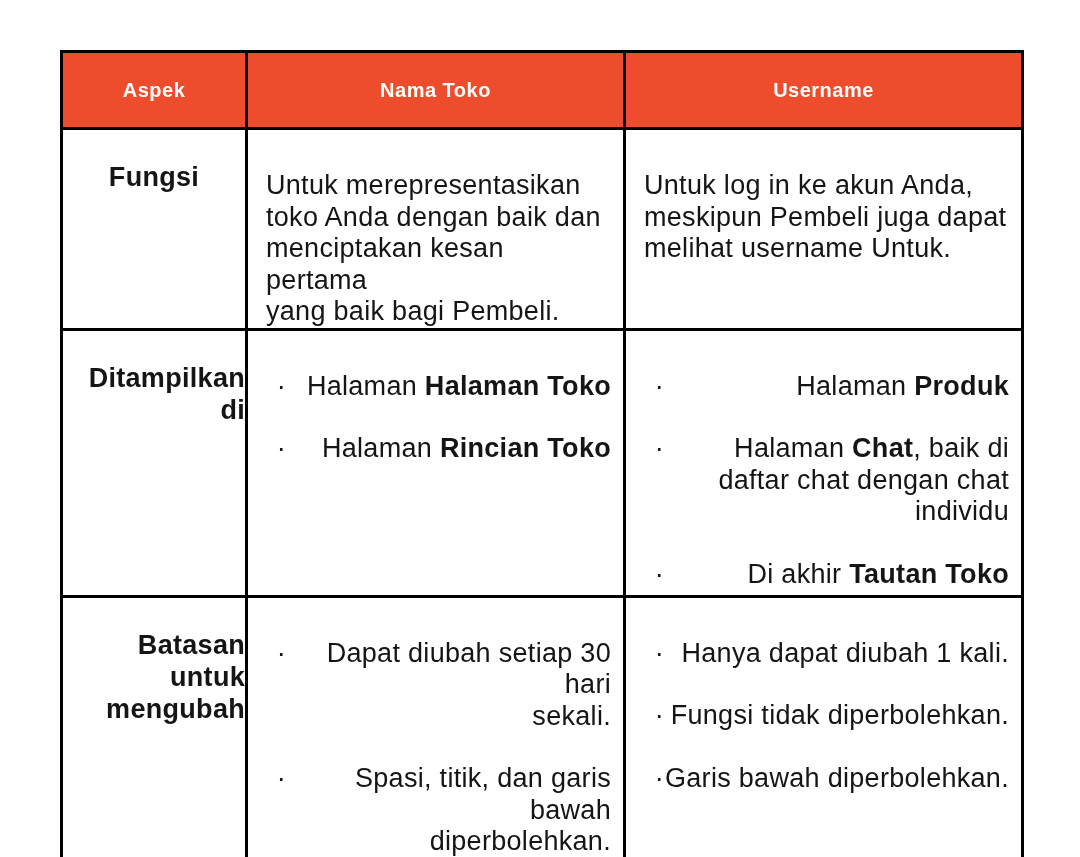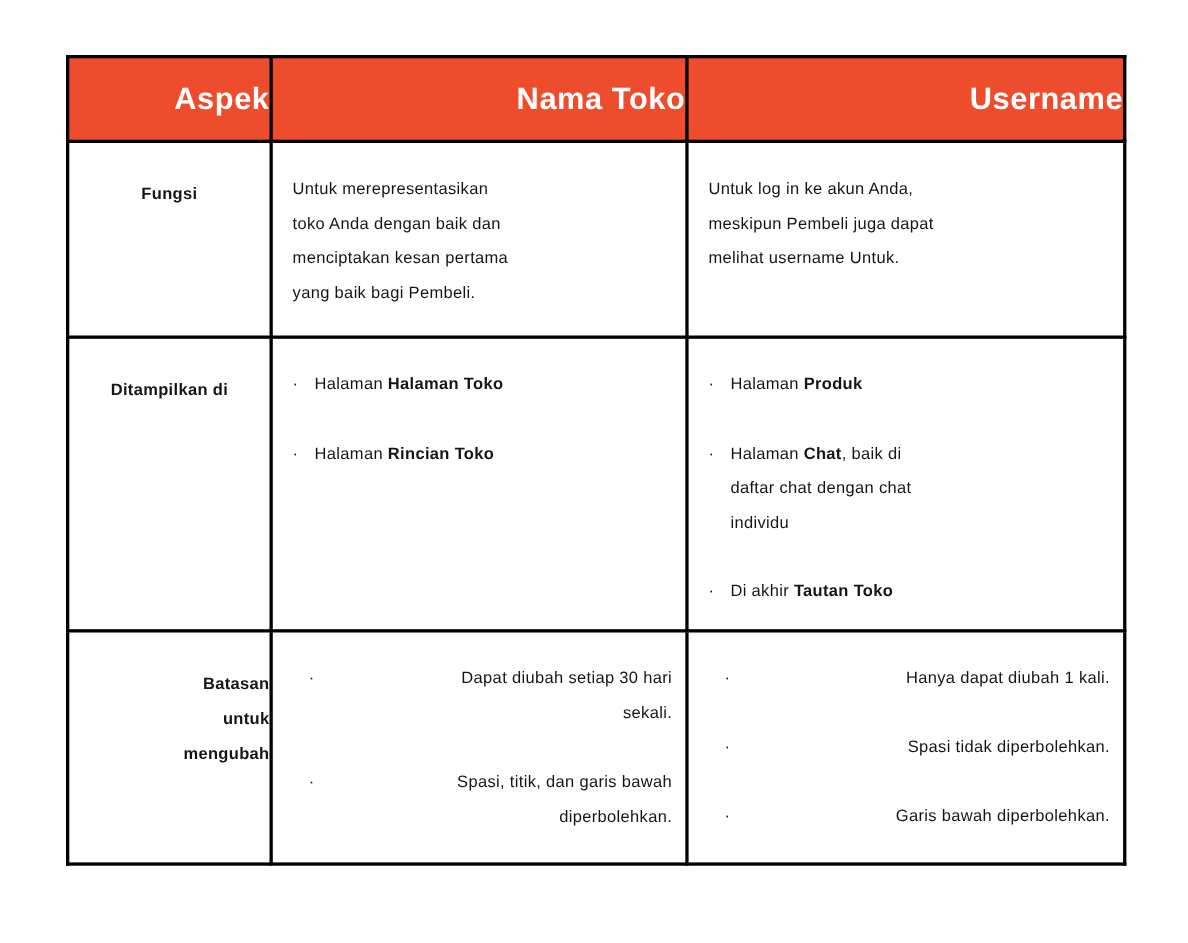"Aspek" th { font-size: 28px -> 20px; text-align: right -> center }
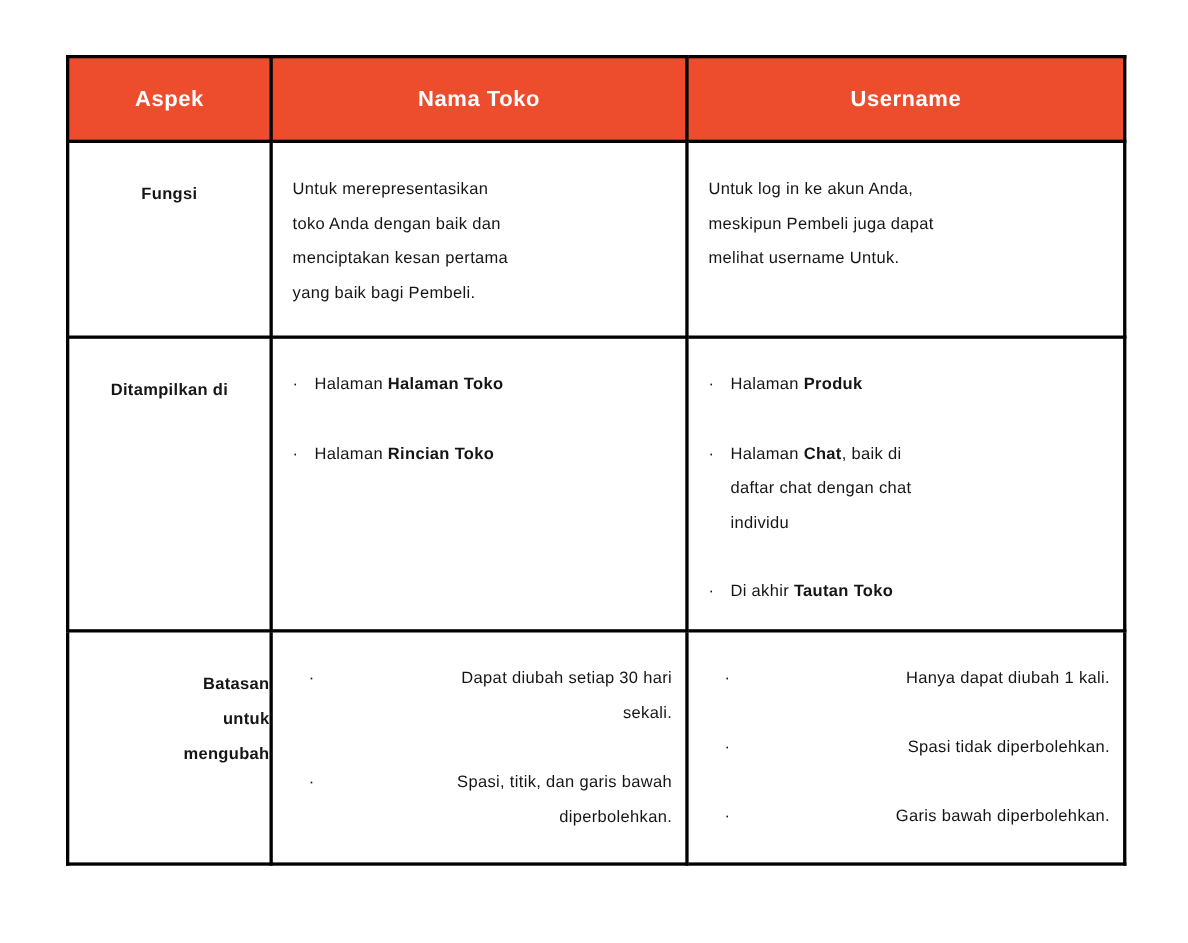"Fungsi" td { font-size: 15px -> 27px }
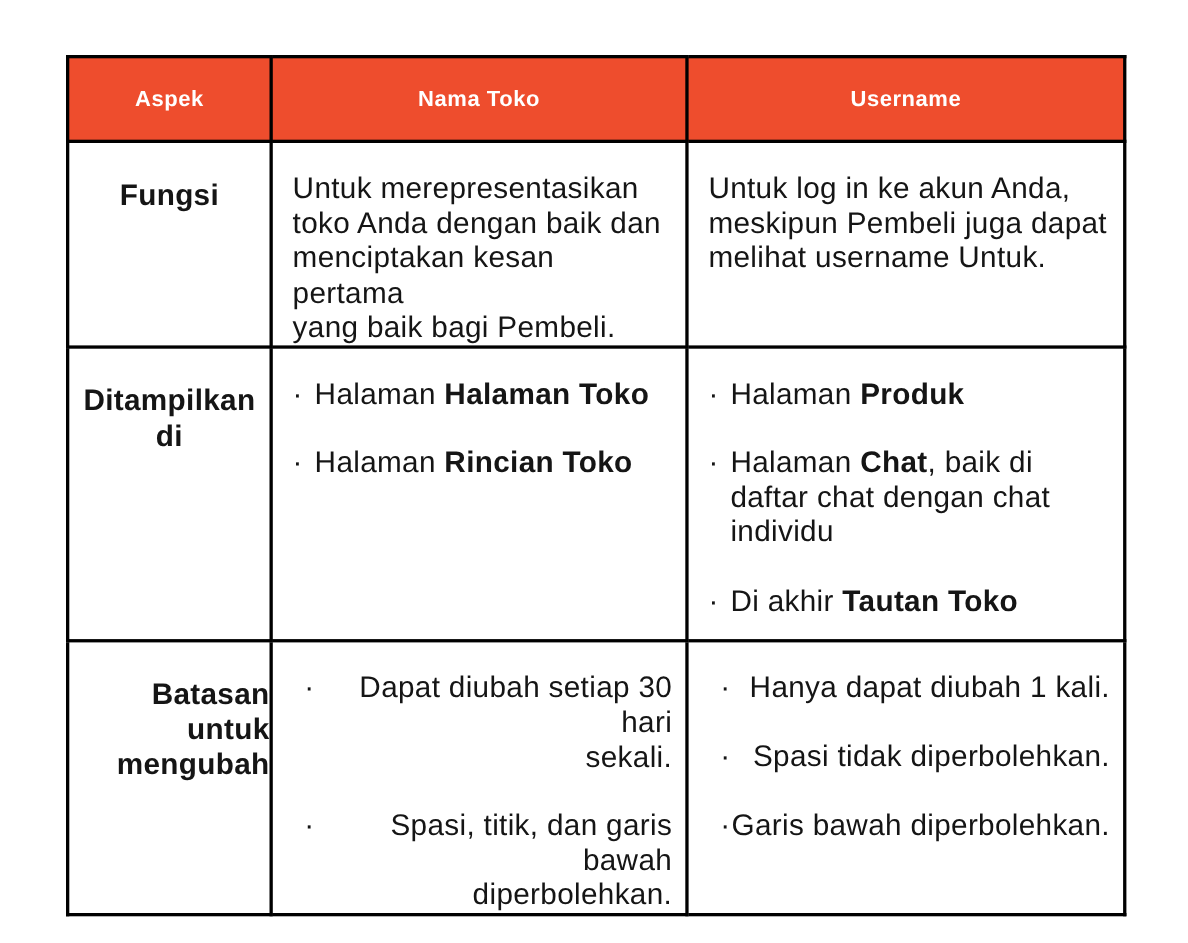"Untuk merepresentasikan" td.content-cell { padding: 26px 12px 0 18px -> 40px 12px 0 18px }
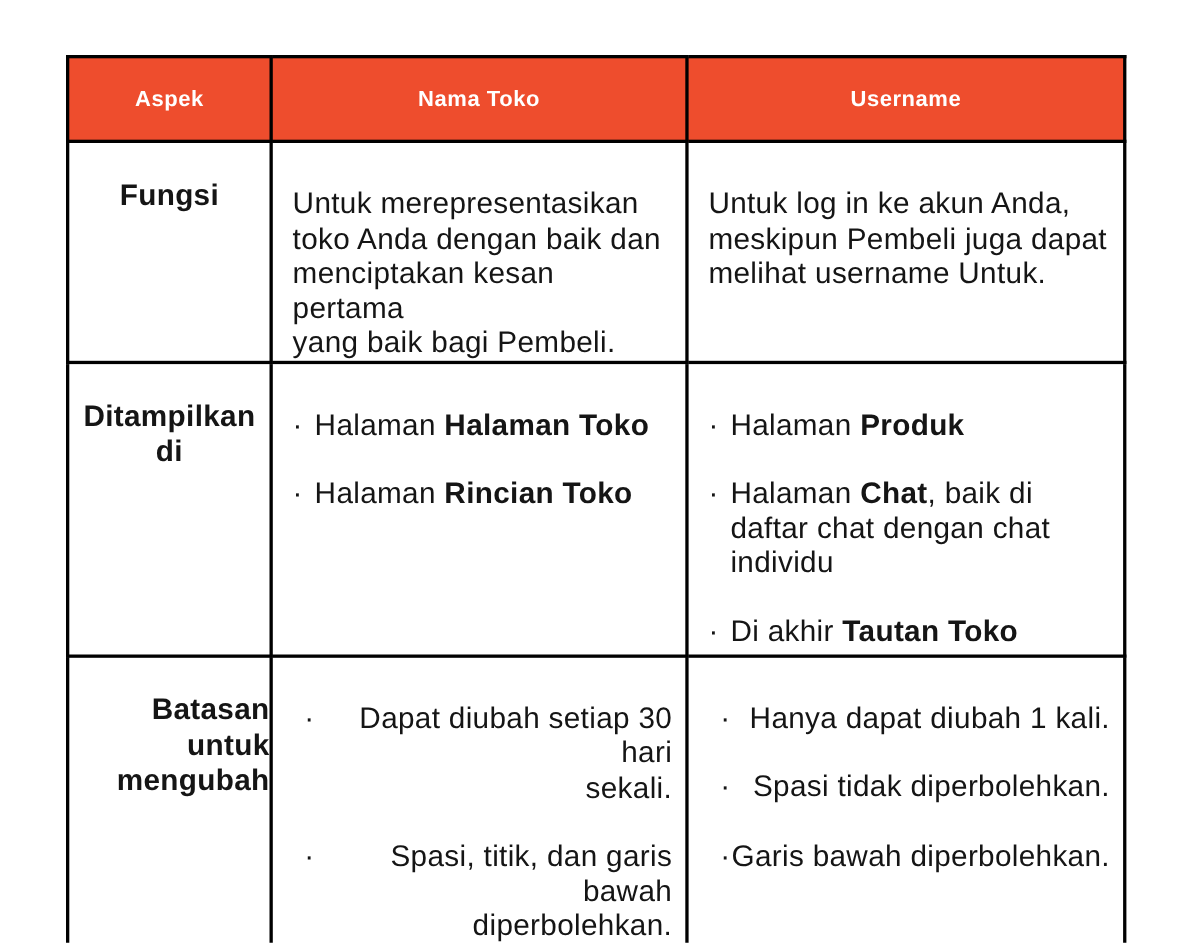"Ditampilkan di" tr.r2 td { text-align: none -> right }
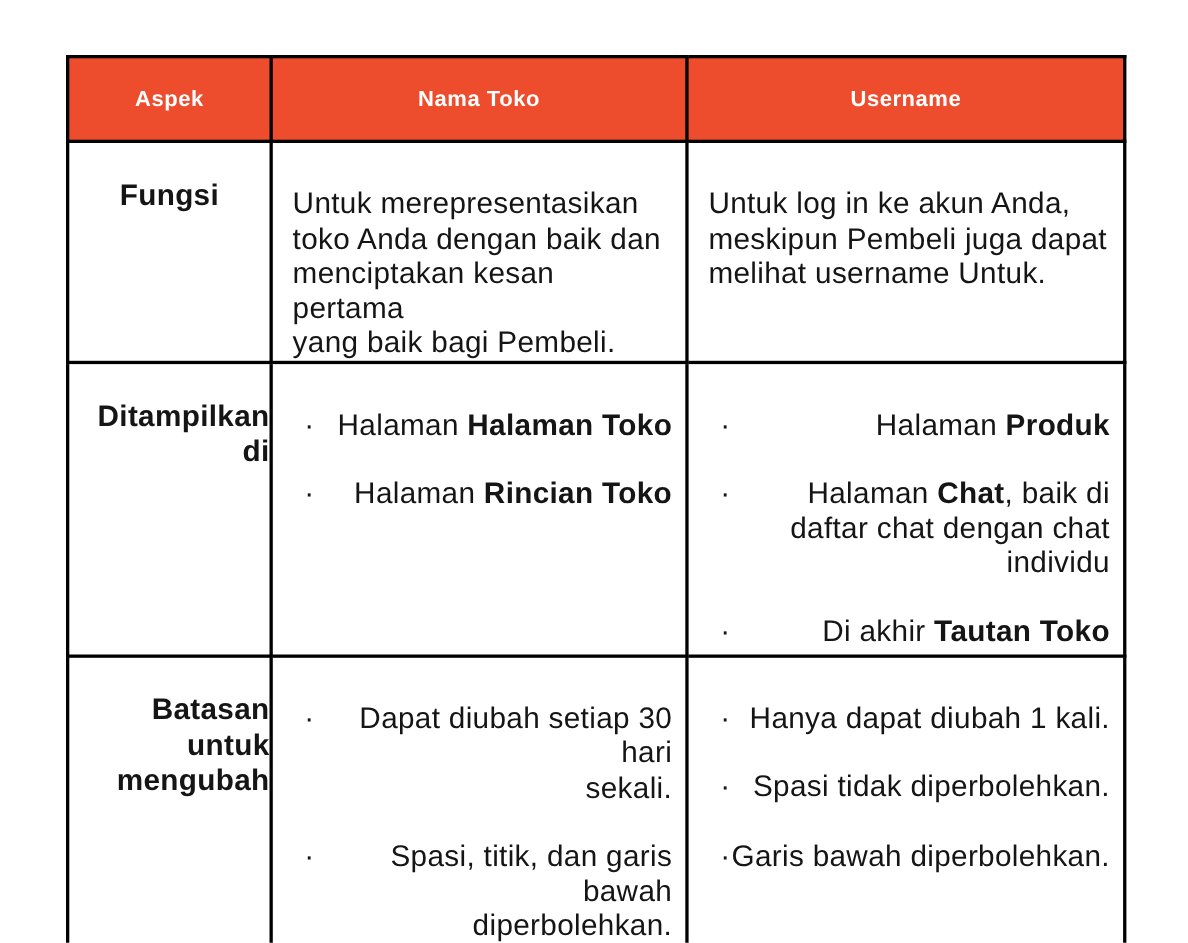"Spasi tidak diperbolehkan." span { text: Spasi -> Fungsi }
